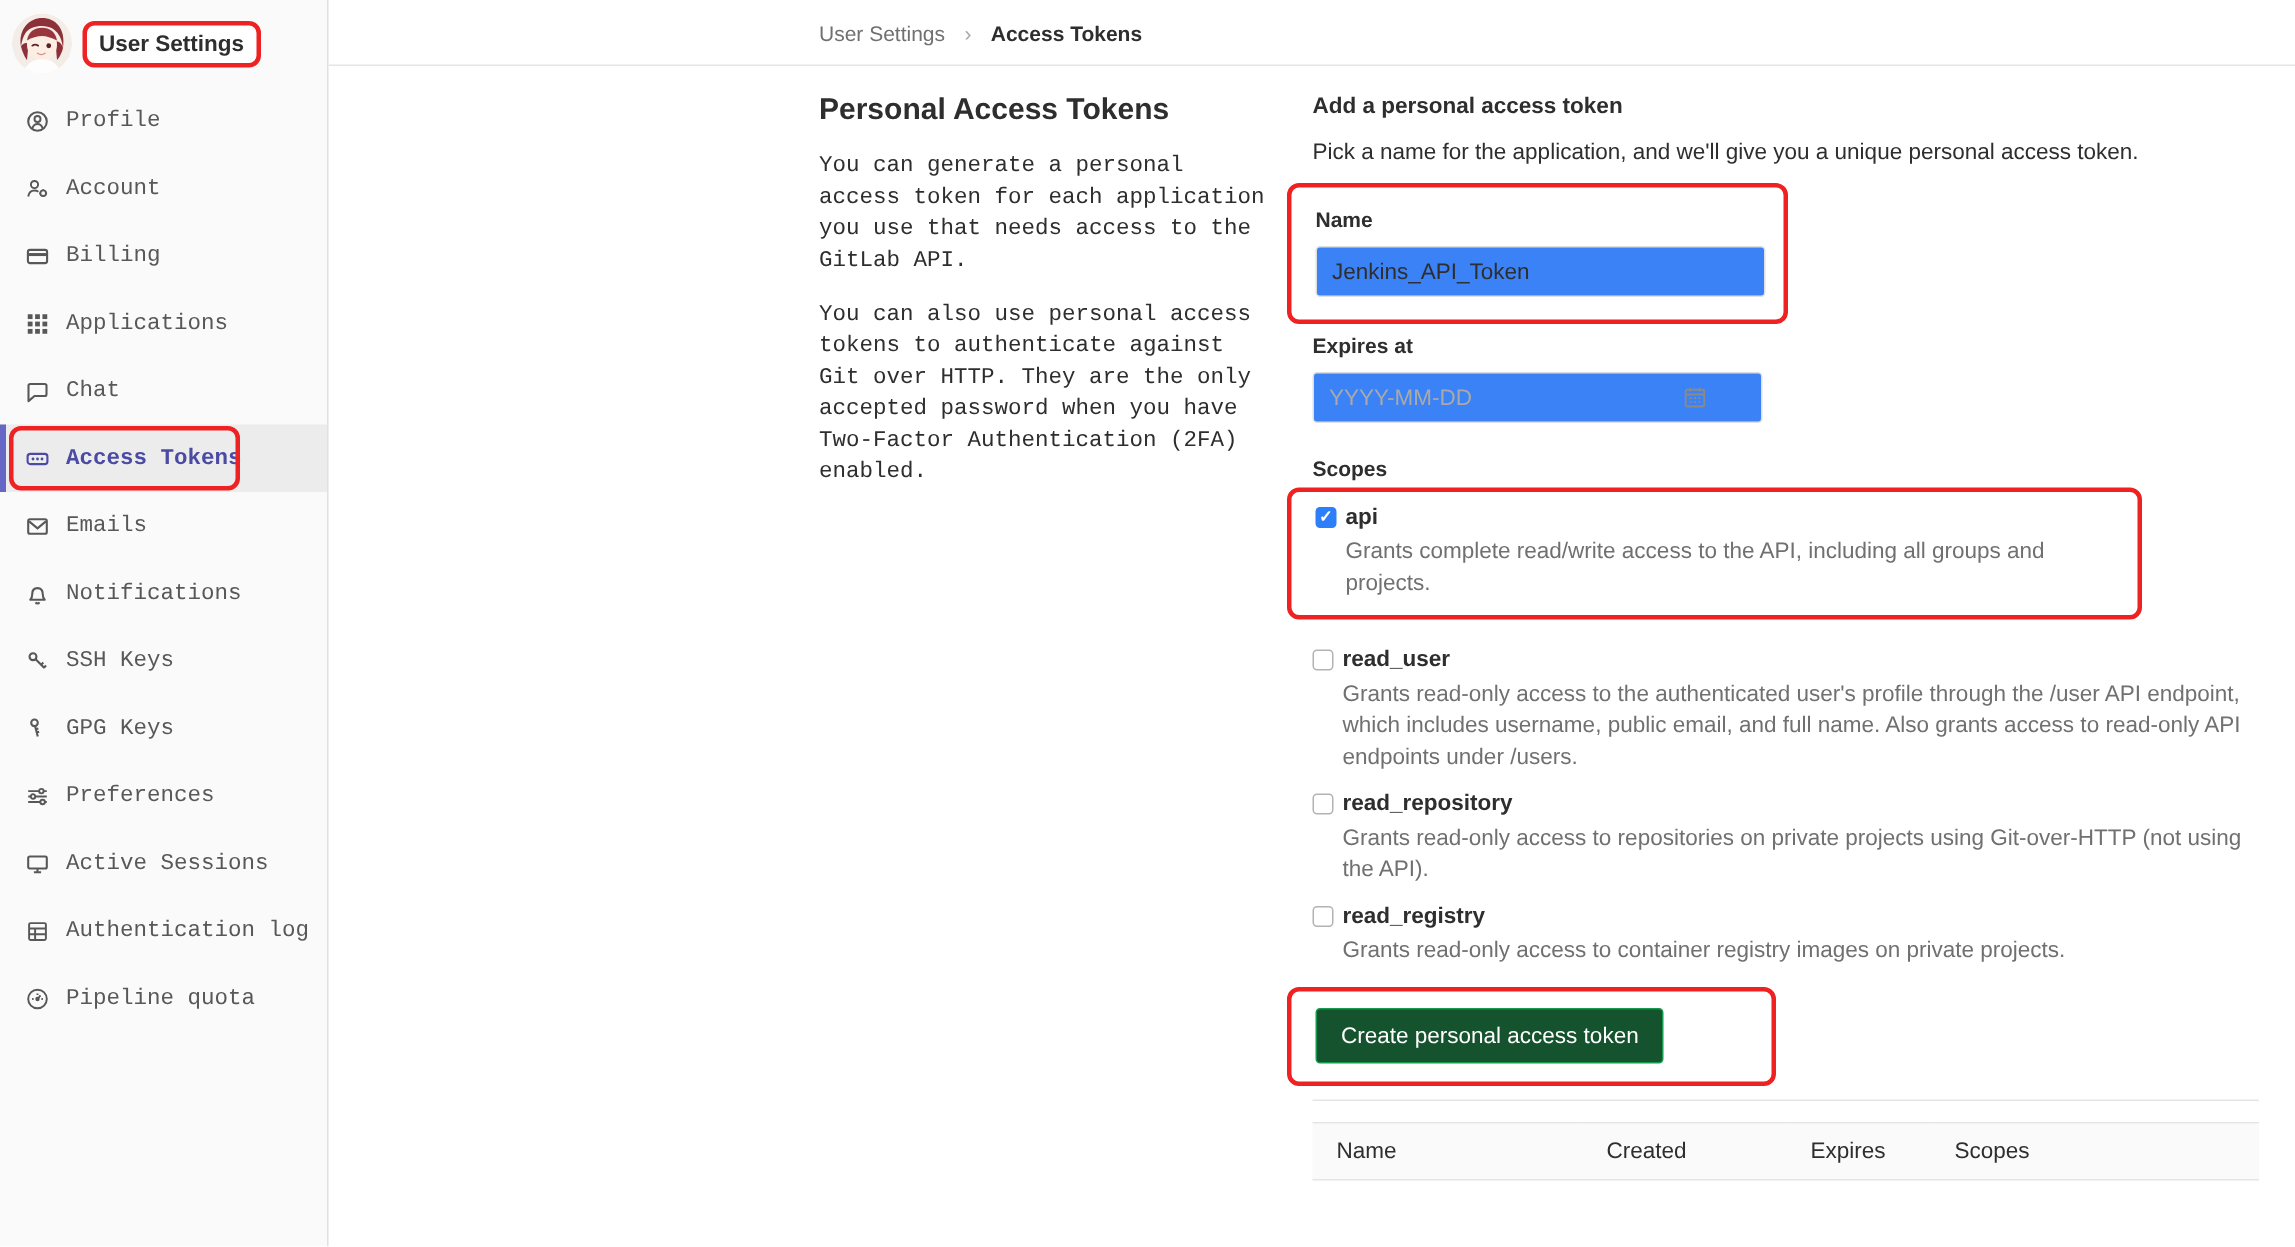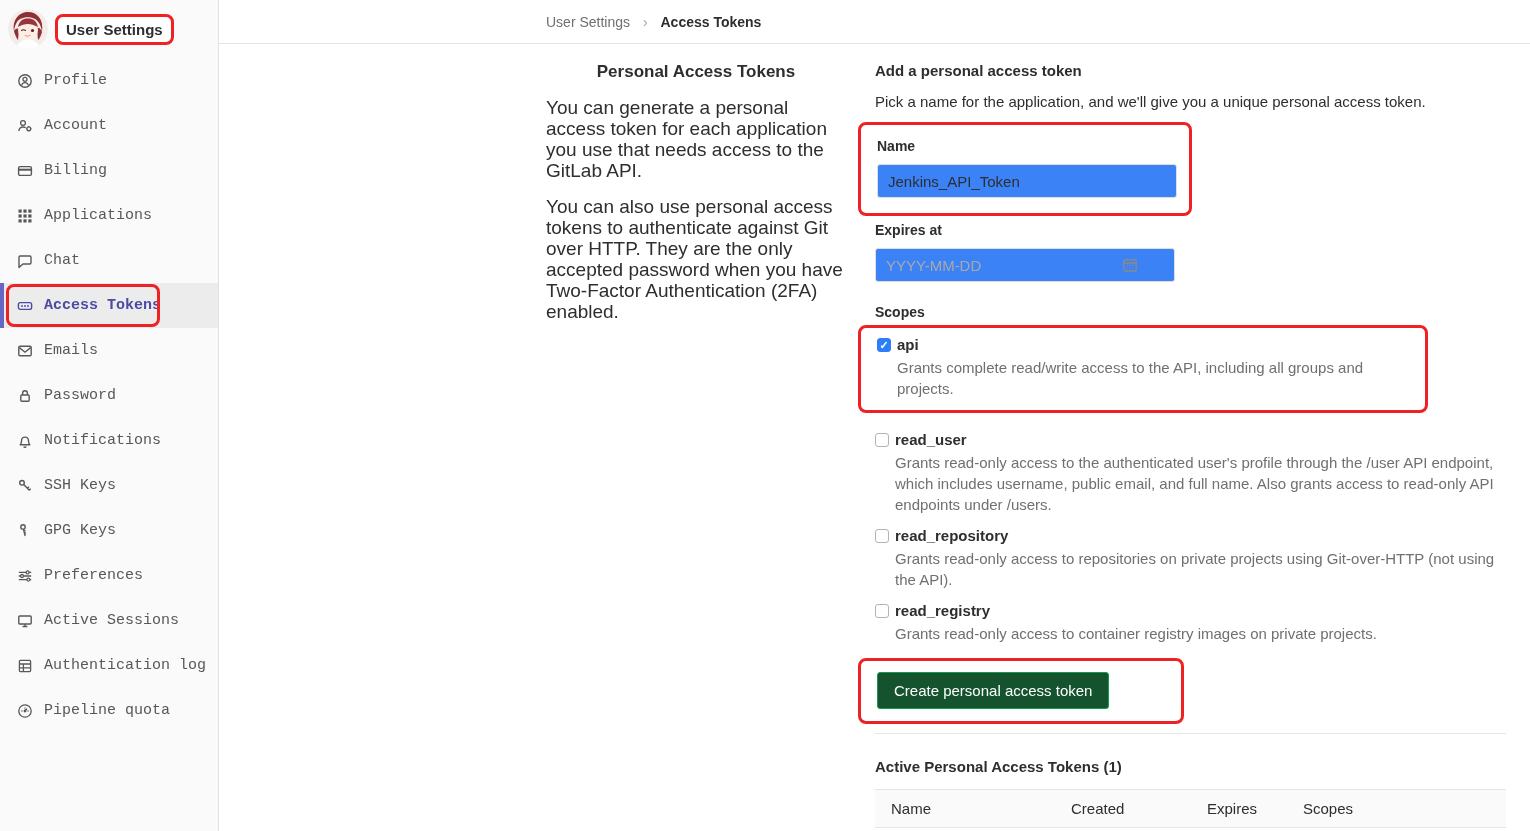"Personal Access Tokens" .col-left h1 { font-size: 17px -> 20px; text-align: center -> none }
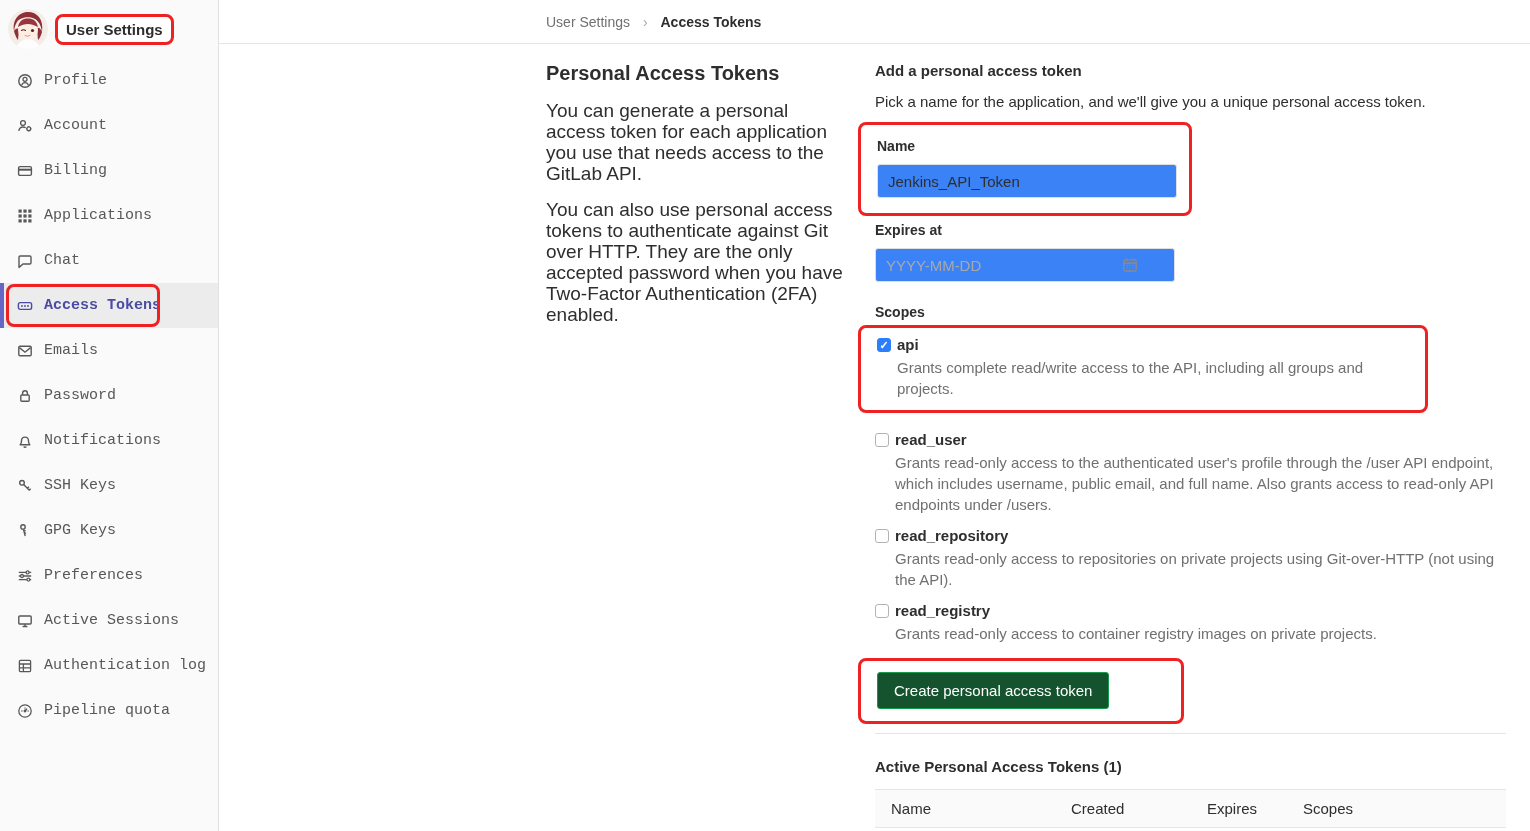"You can generate a personal" .col-left p { font-family: none -> Liberation Mono, monospace; font-size: 19px -> 15px }
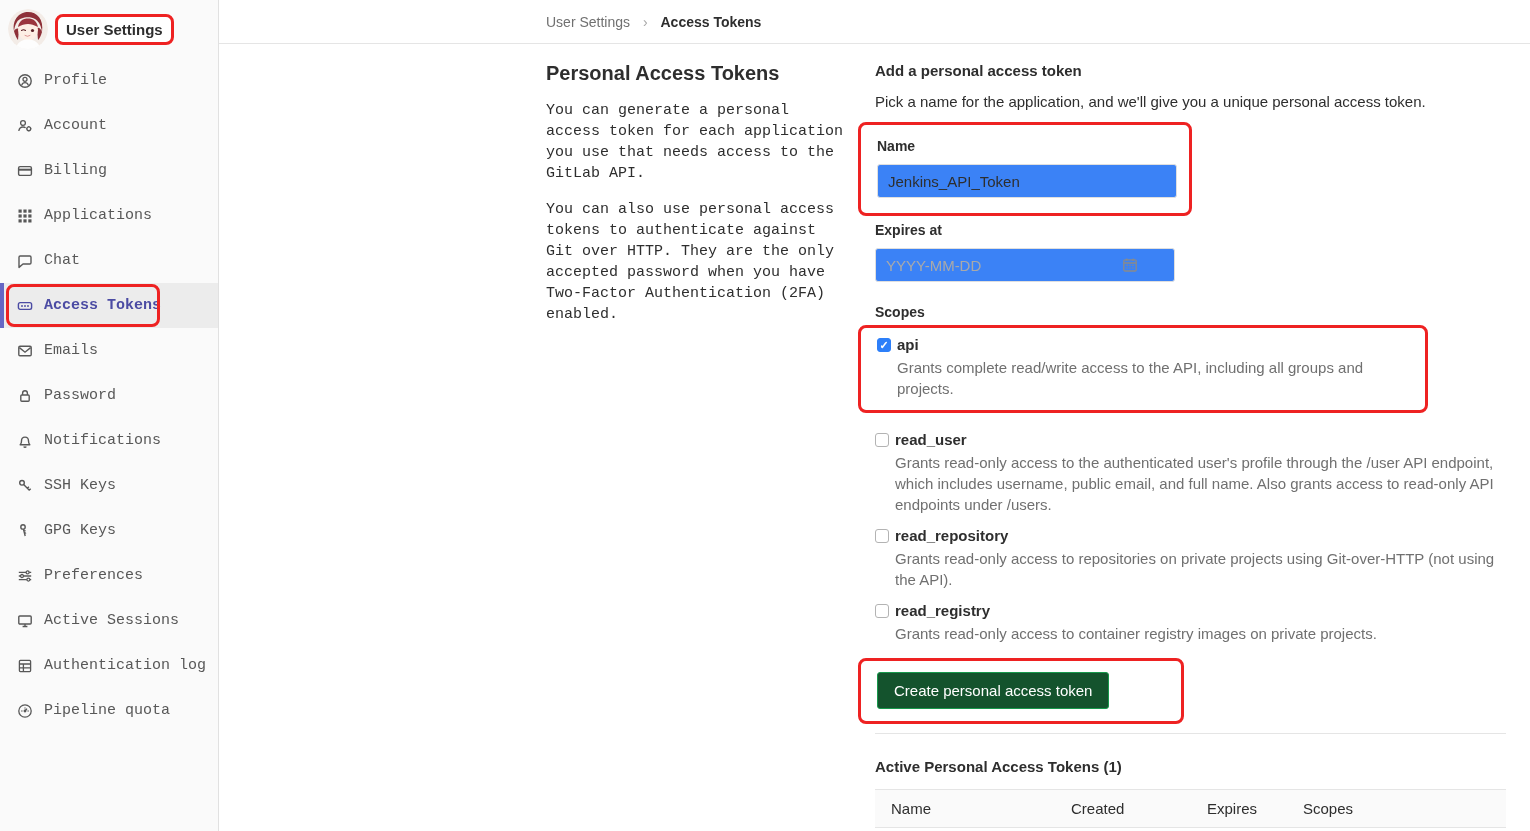"Password" a.nav-item { html: <a> <span> <svg> <rect></rect> <path></path> </svg> </span> <span>Password</span> </a> -> none }
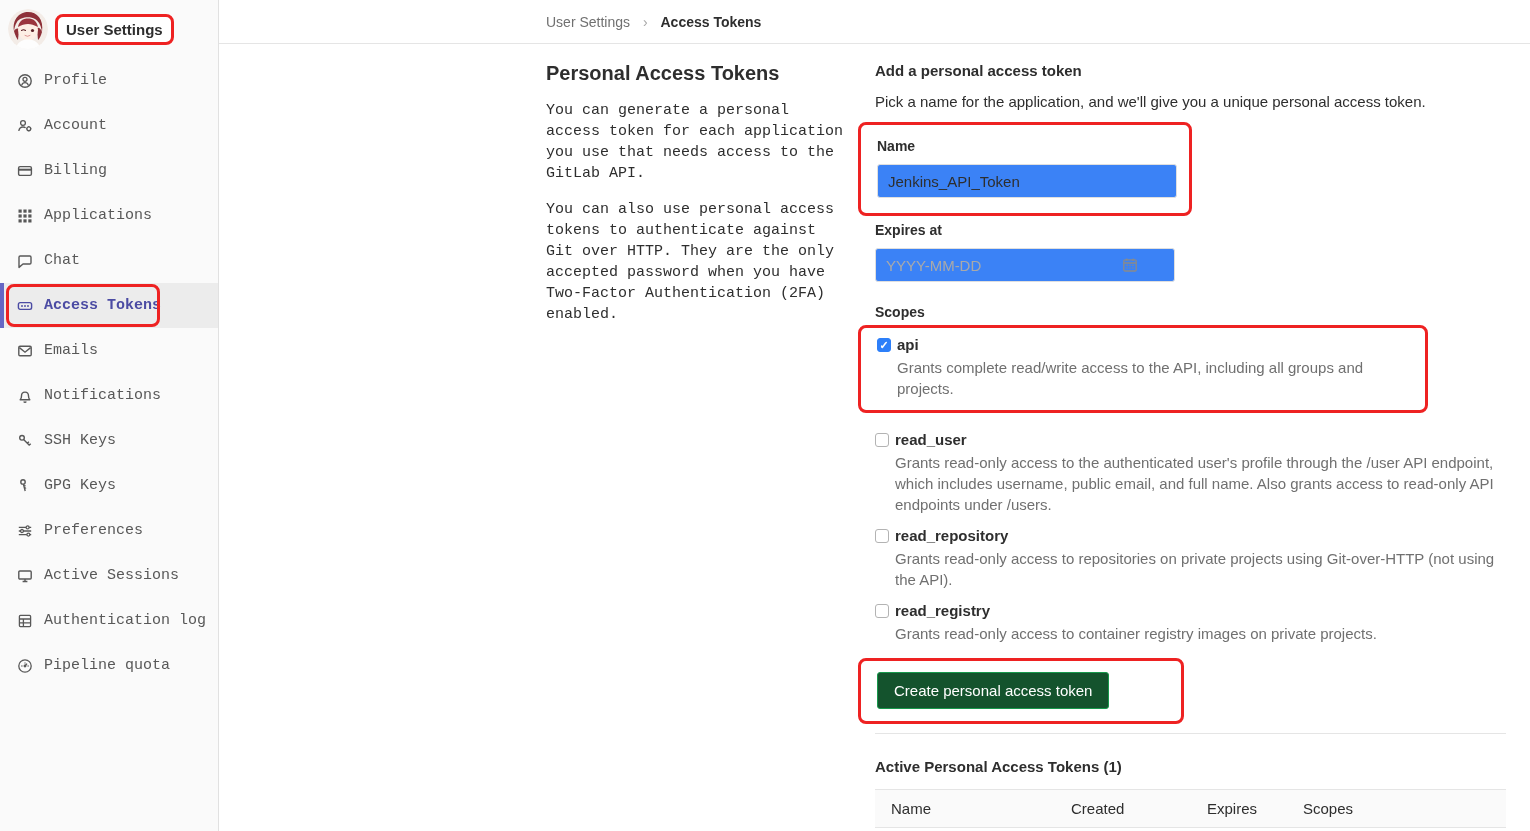"Active Personal Access Tokens (1)" h5.tokens-heading { html: <h5>Active Personal Access Tokens (1)</h5> -> none }
